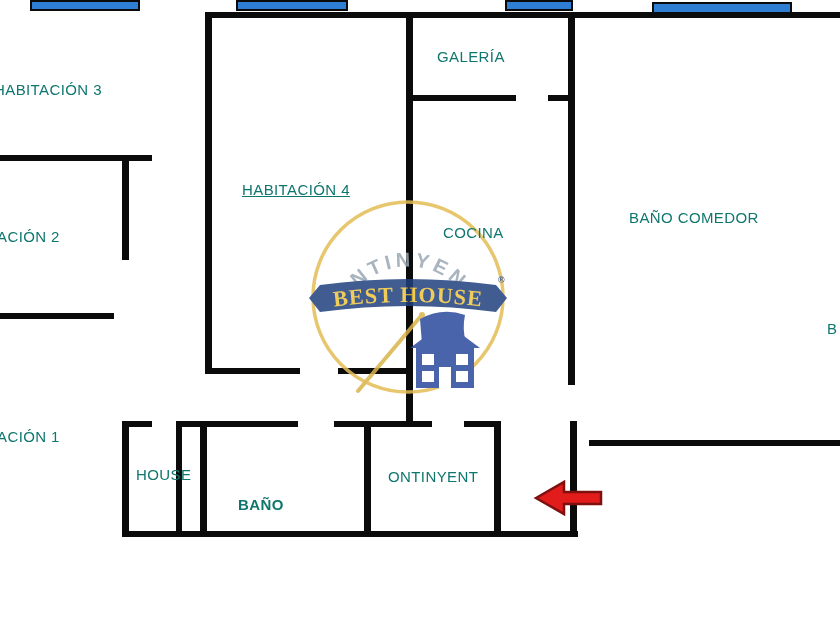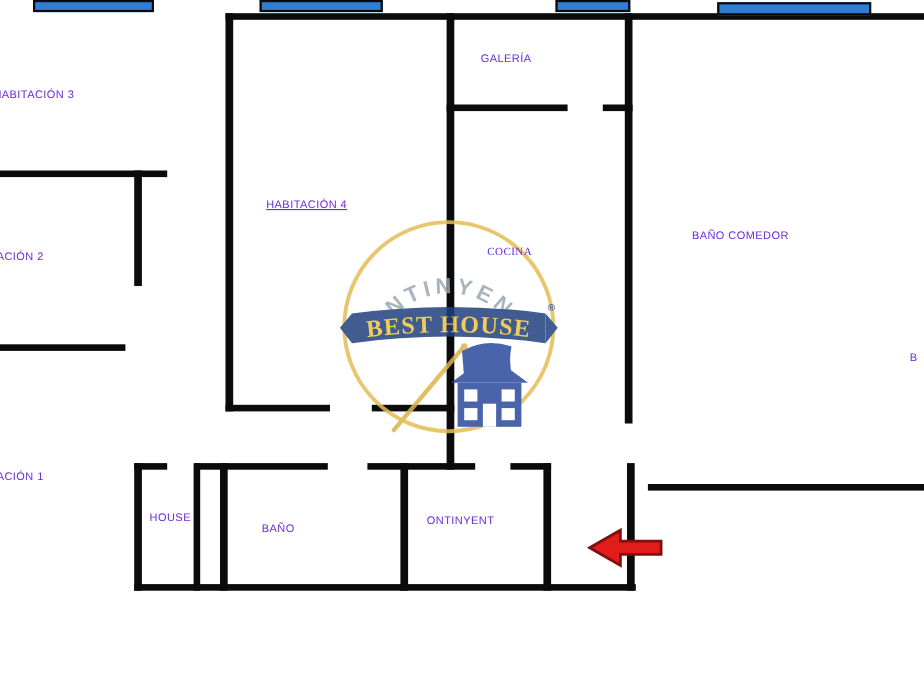"GALERÍA" .room-label { color: #6d28d9 -> #0f766e; font-size: 10px -> 15px }
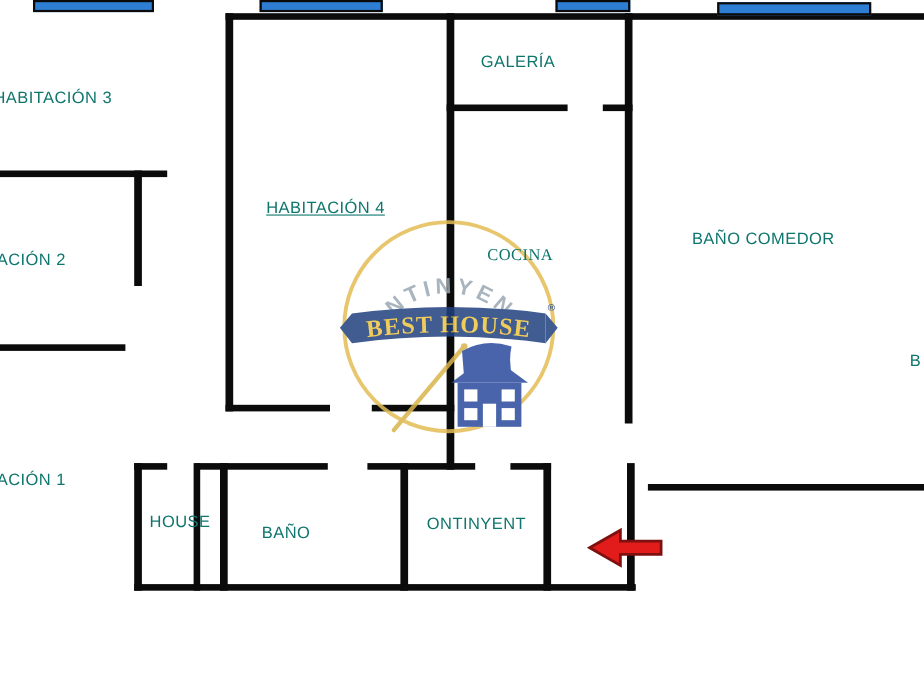"COCINA" div.room-label { font-family: Liberation Serif, serif -> none }
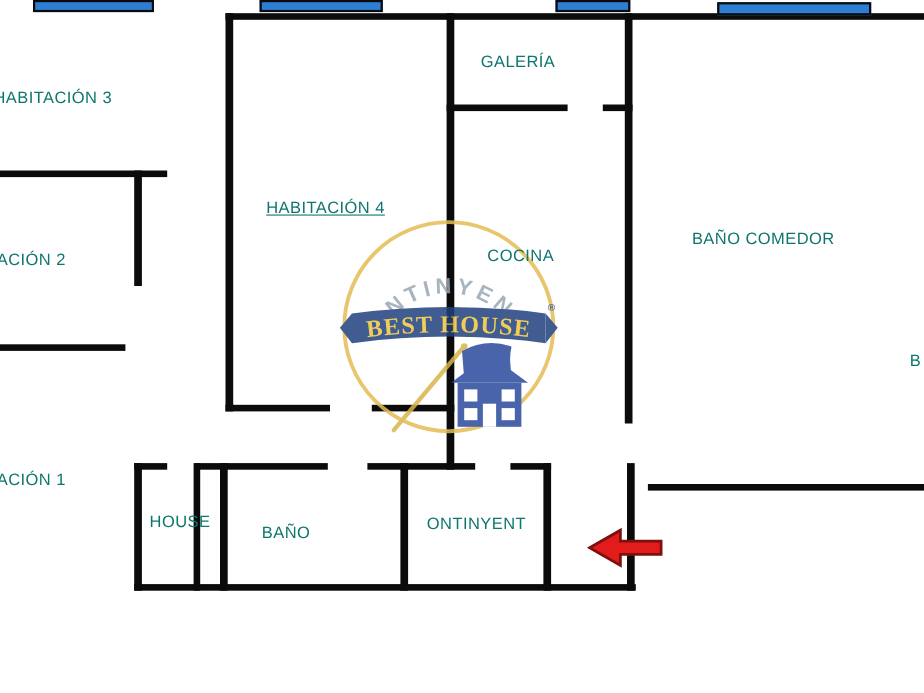"BAÑO" div.room-label { font-weight: none -> bold; top: 476px -> 496px }
